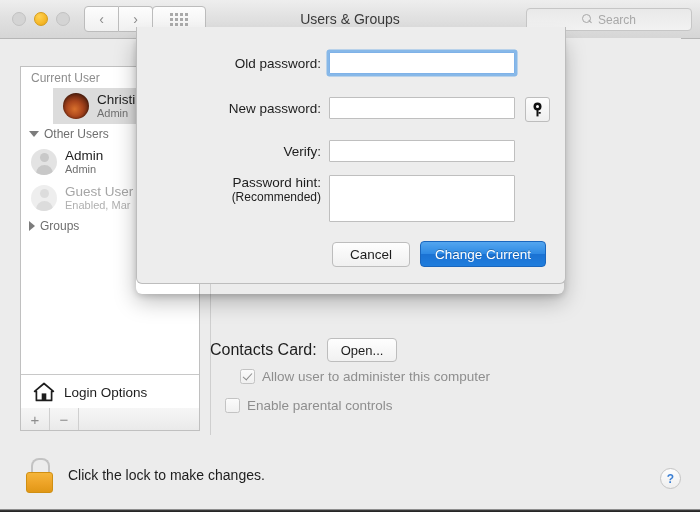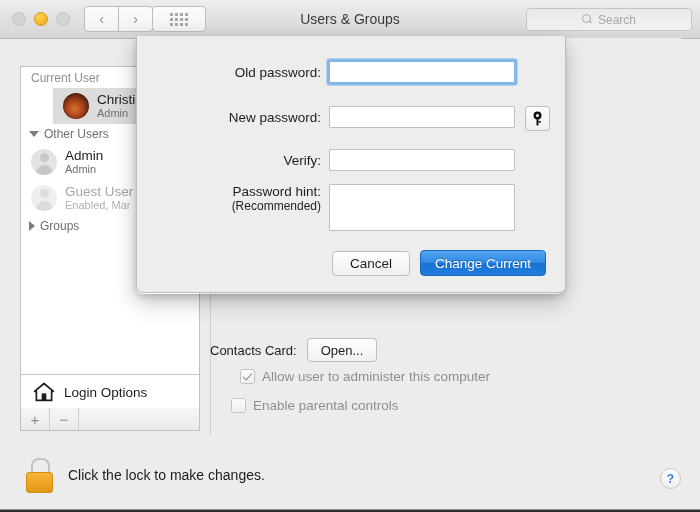"Old password:" .sheet { top: 36px -> 27px }
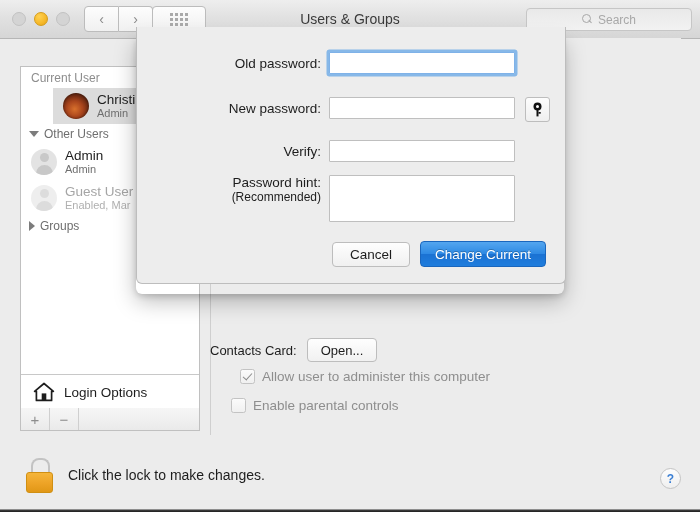"Contacts Card:" .field-label { font-size: 13px -> 16px }
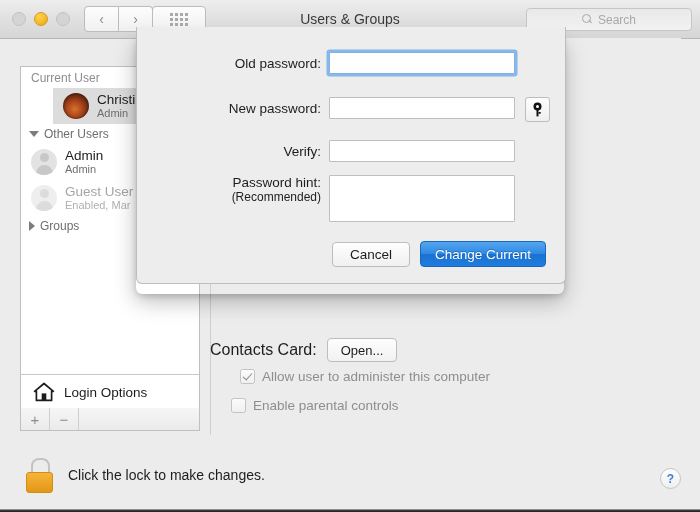"Enable parental controls" .row-parental { left: 231px -> 225px }
